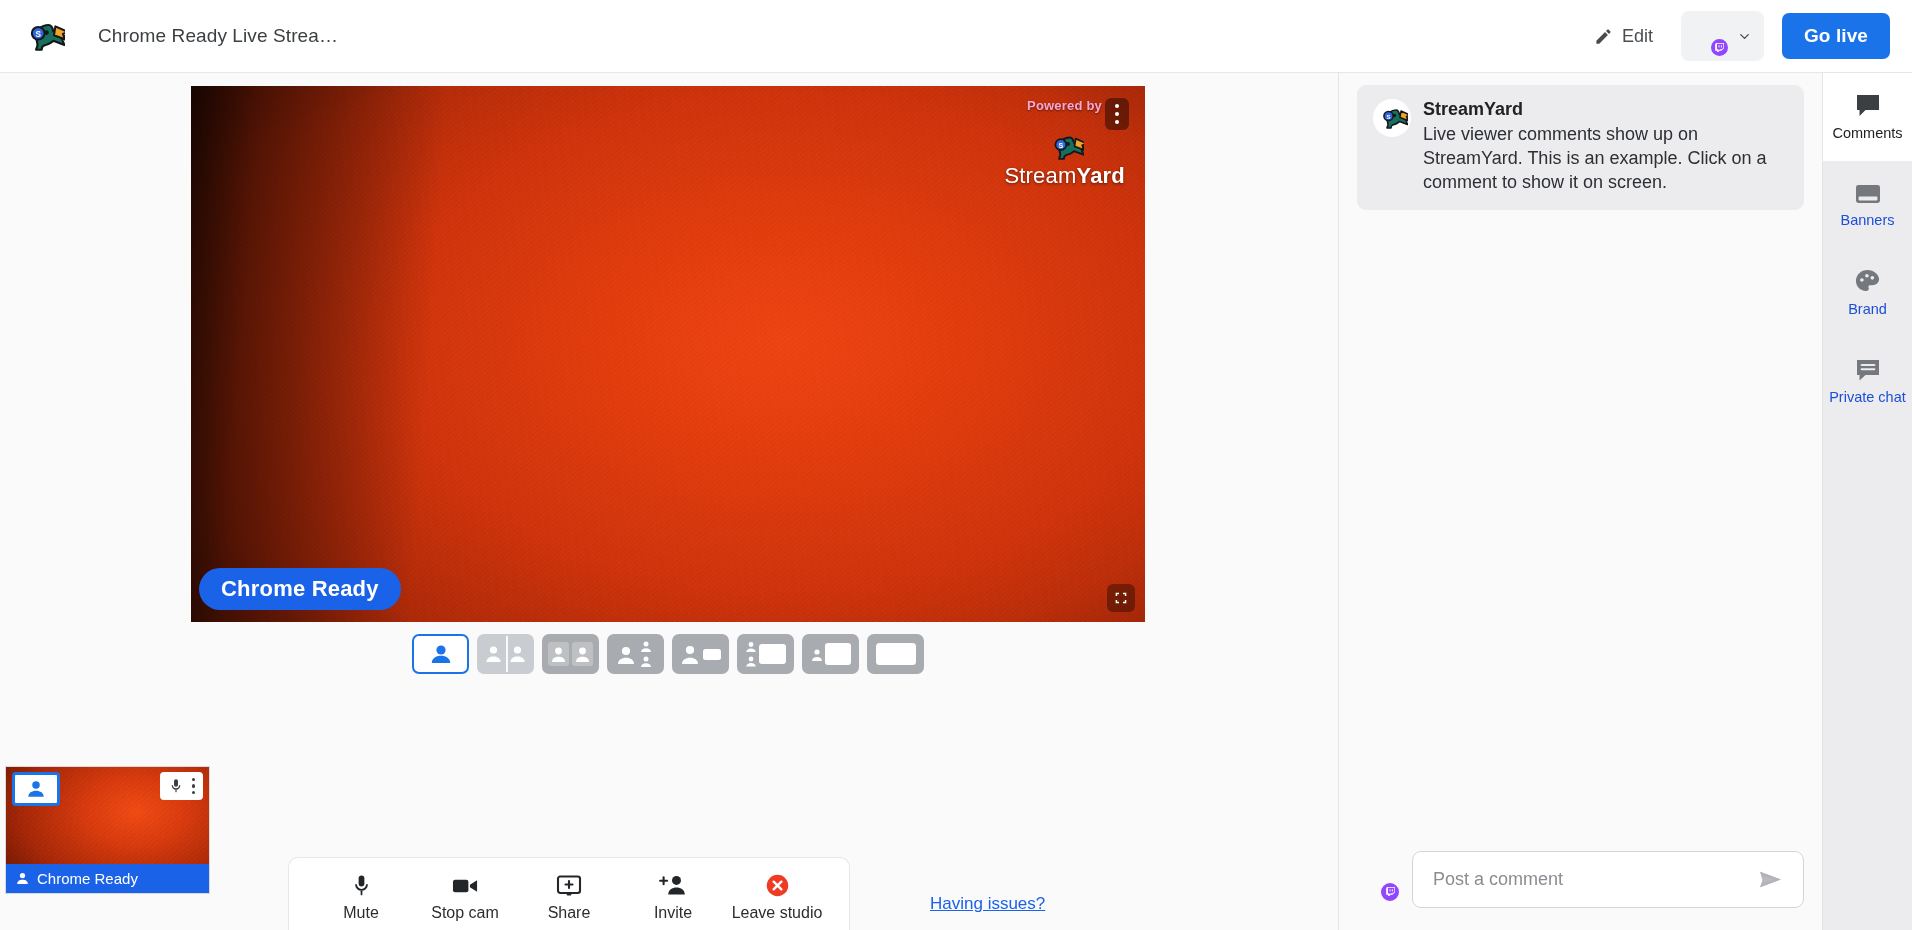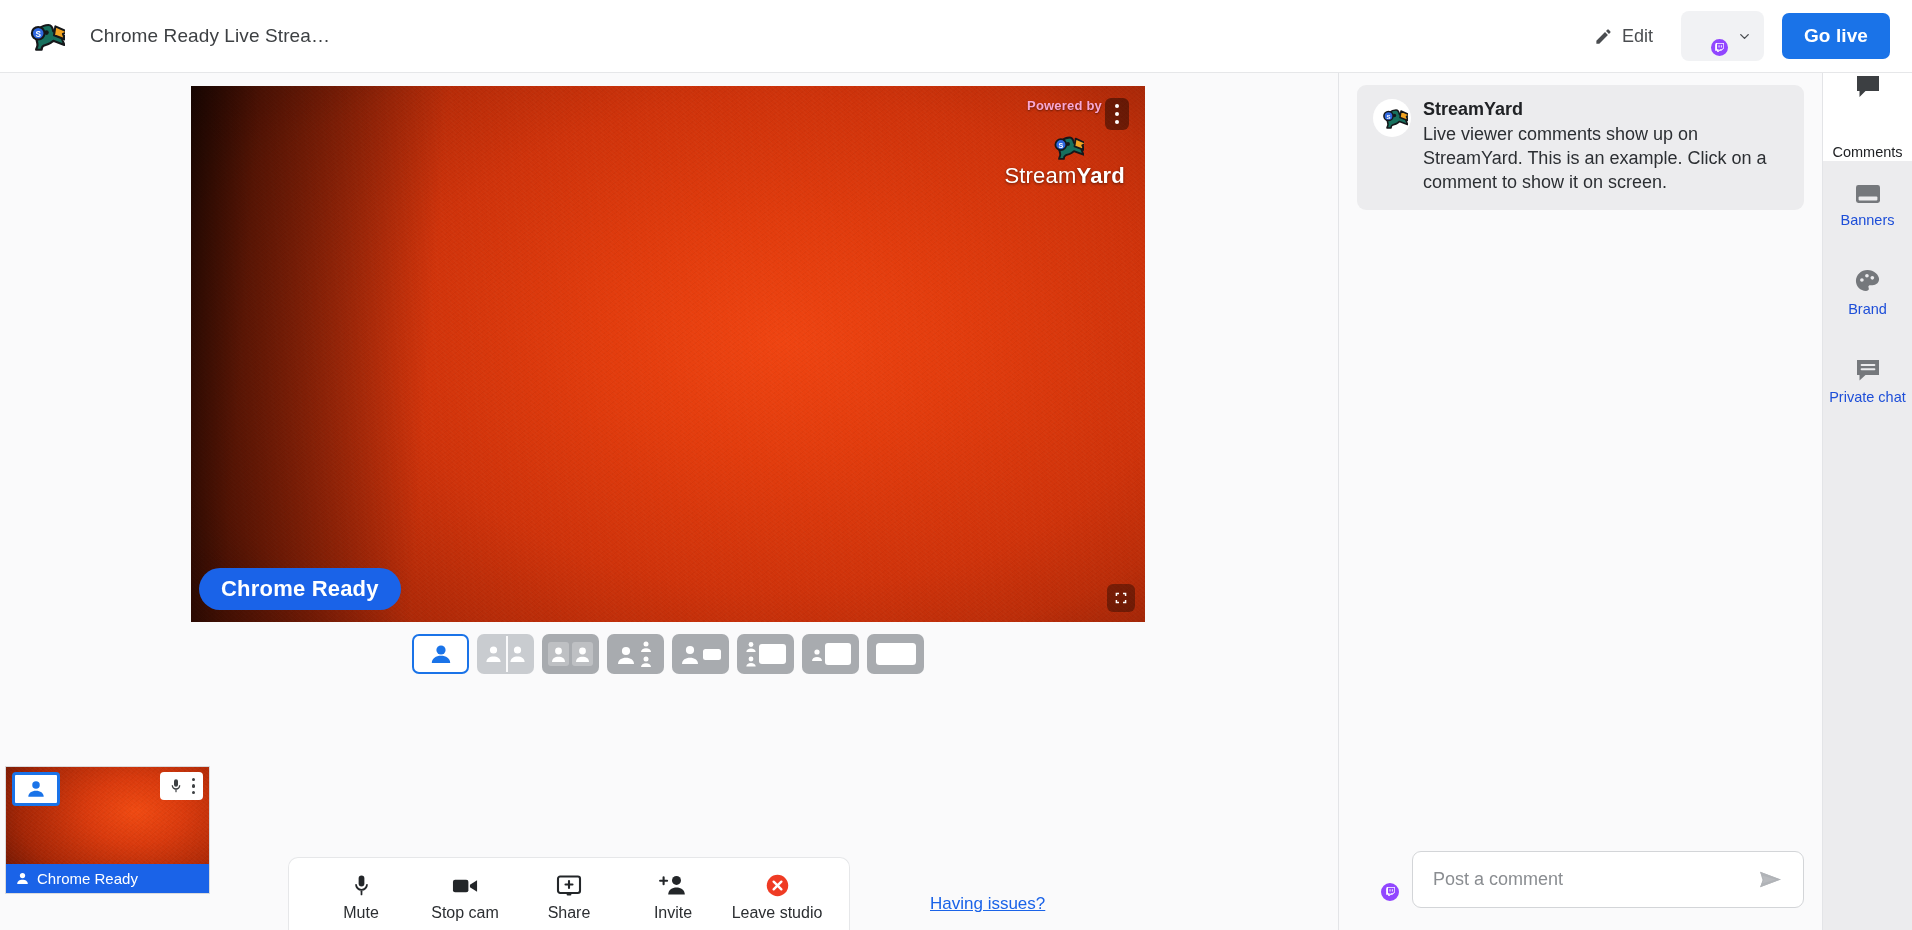"Chrome Ready Live Strea…" .app-title { margin-left: 24px -> 32px }
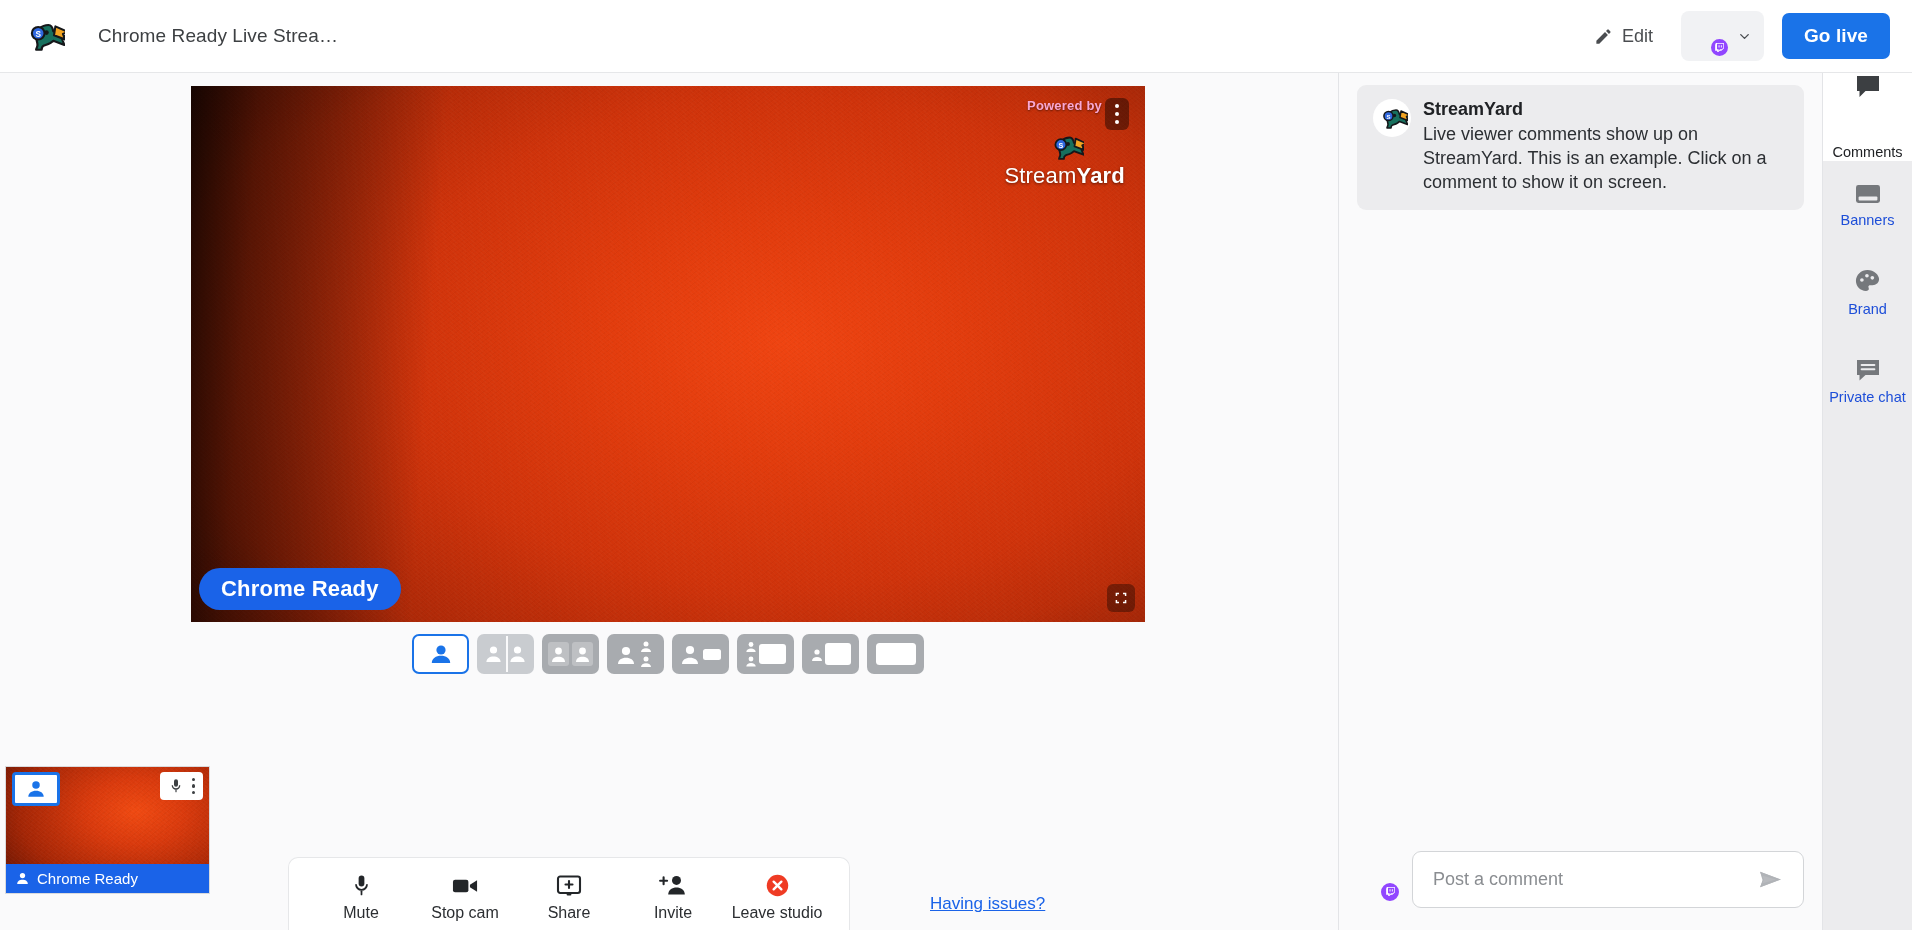"Comments" .rail-item.active { justify-content: space-between -> none }
